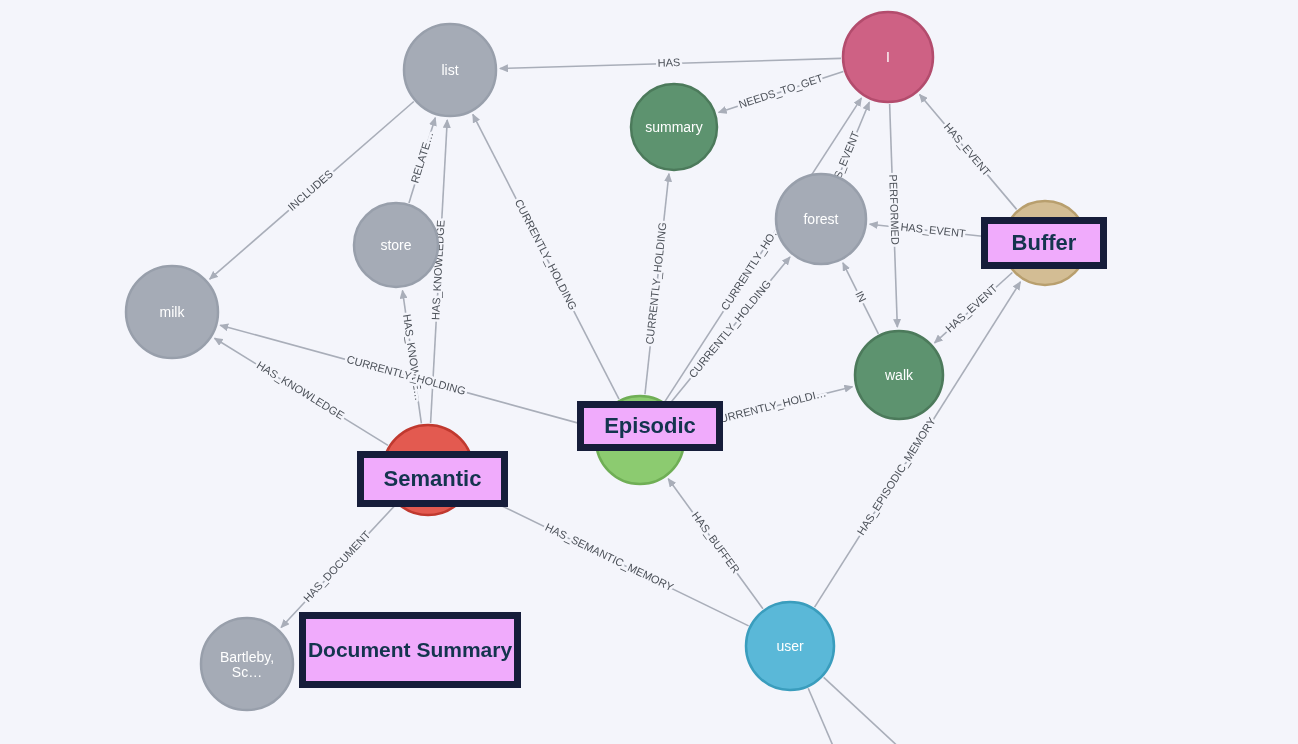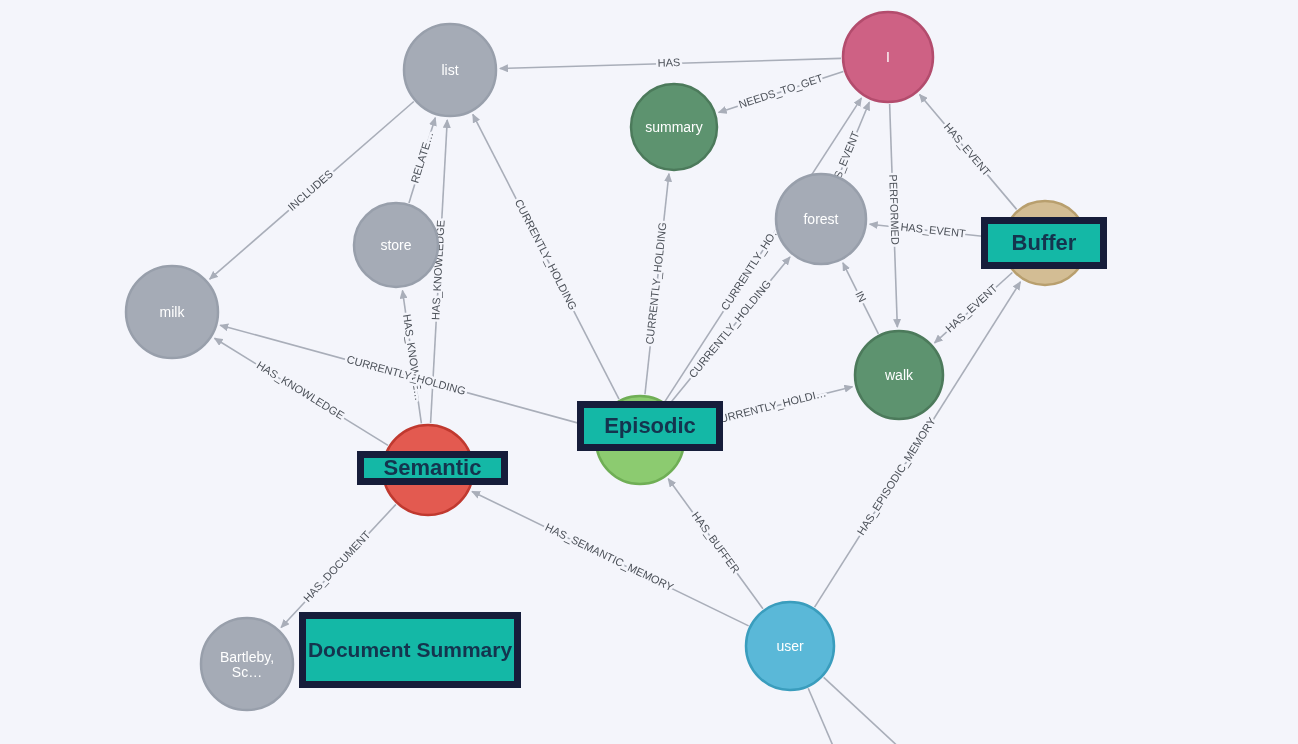"Buffer" .overlay { background: #14b8a6 -> #f0abfc }
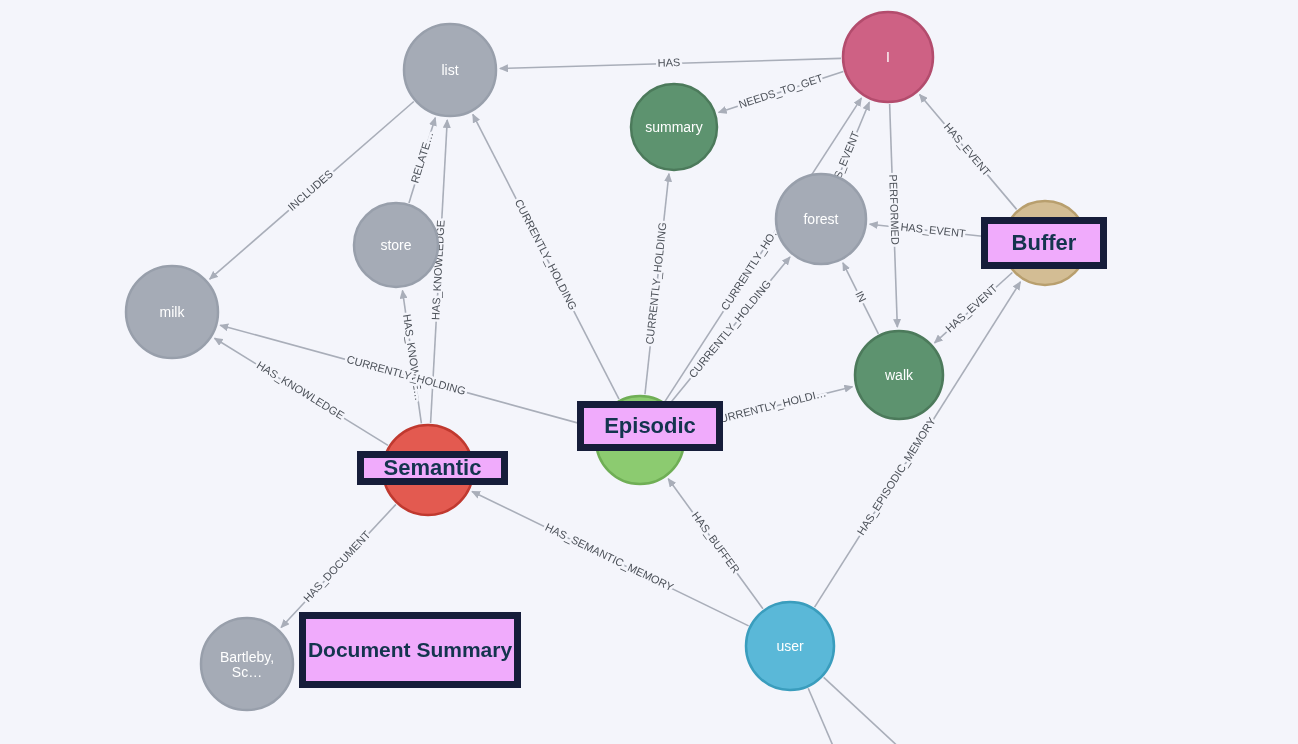"Semantic" div.overlay { height: 34px -> 56px }
